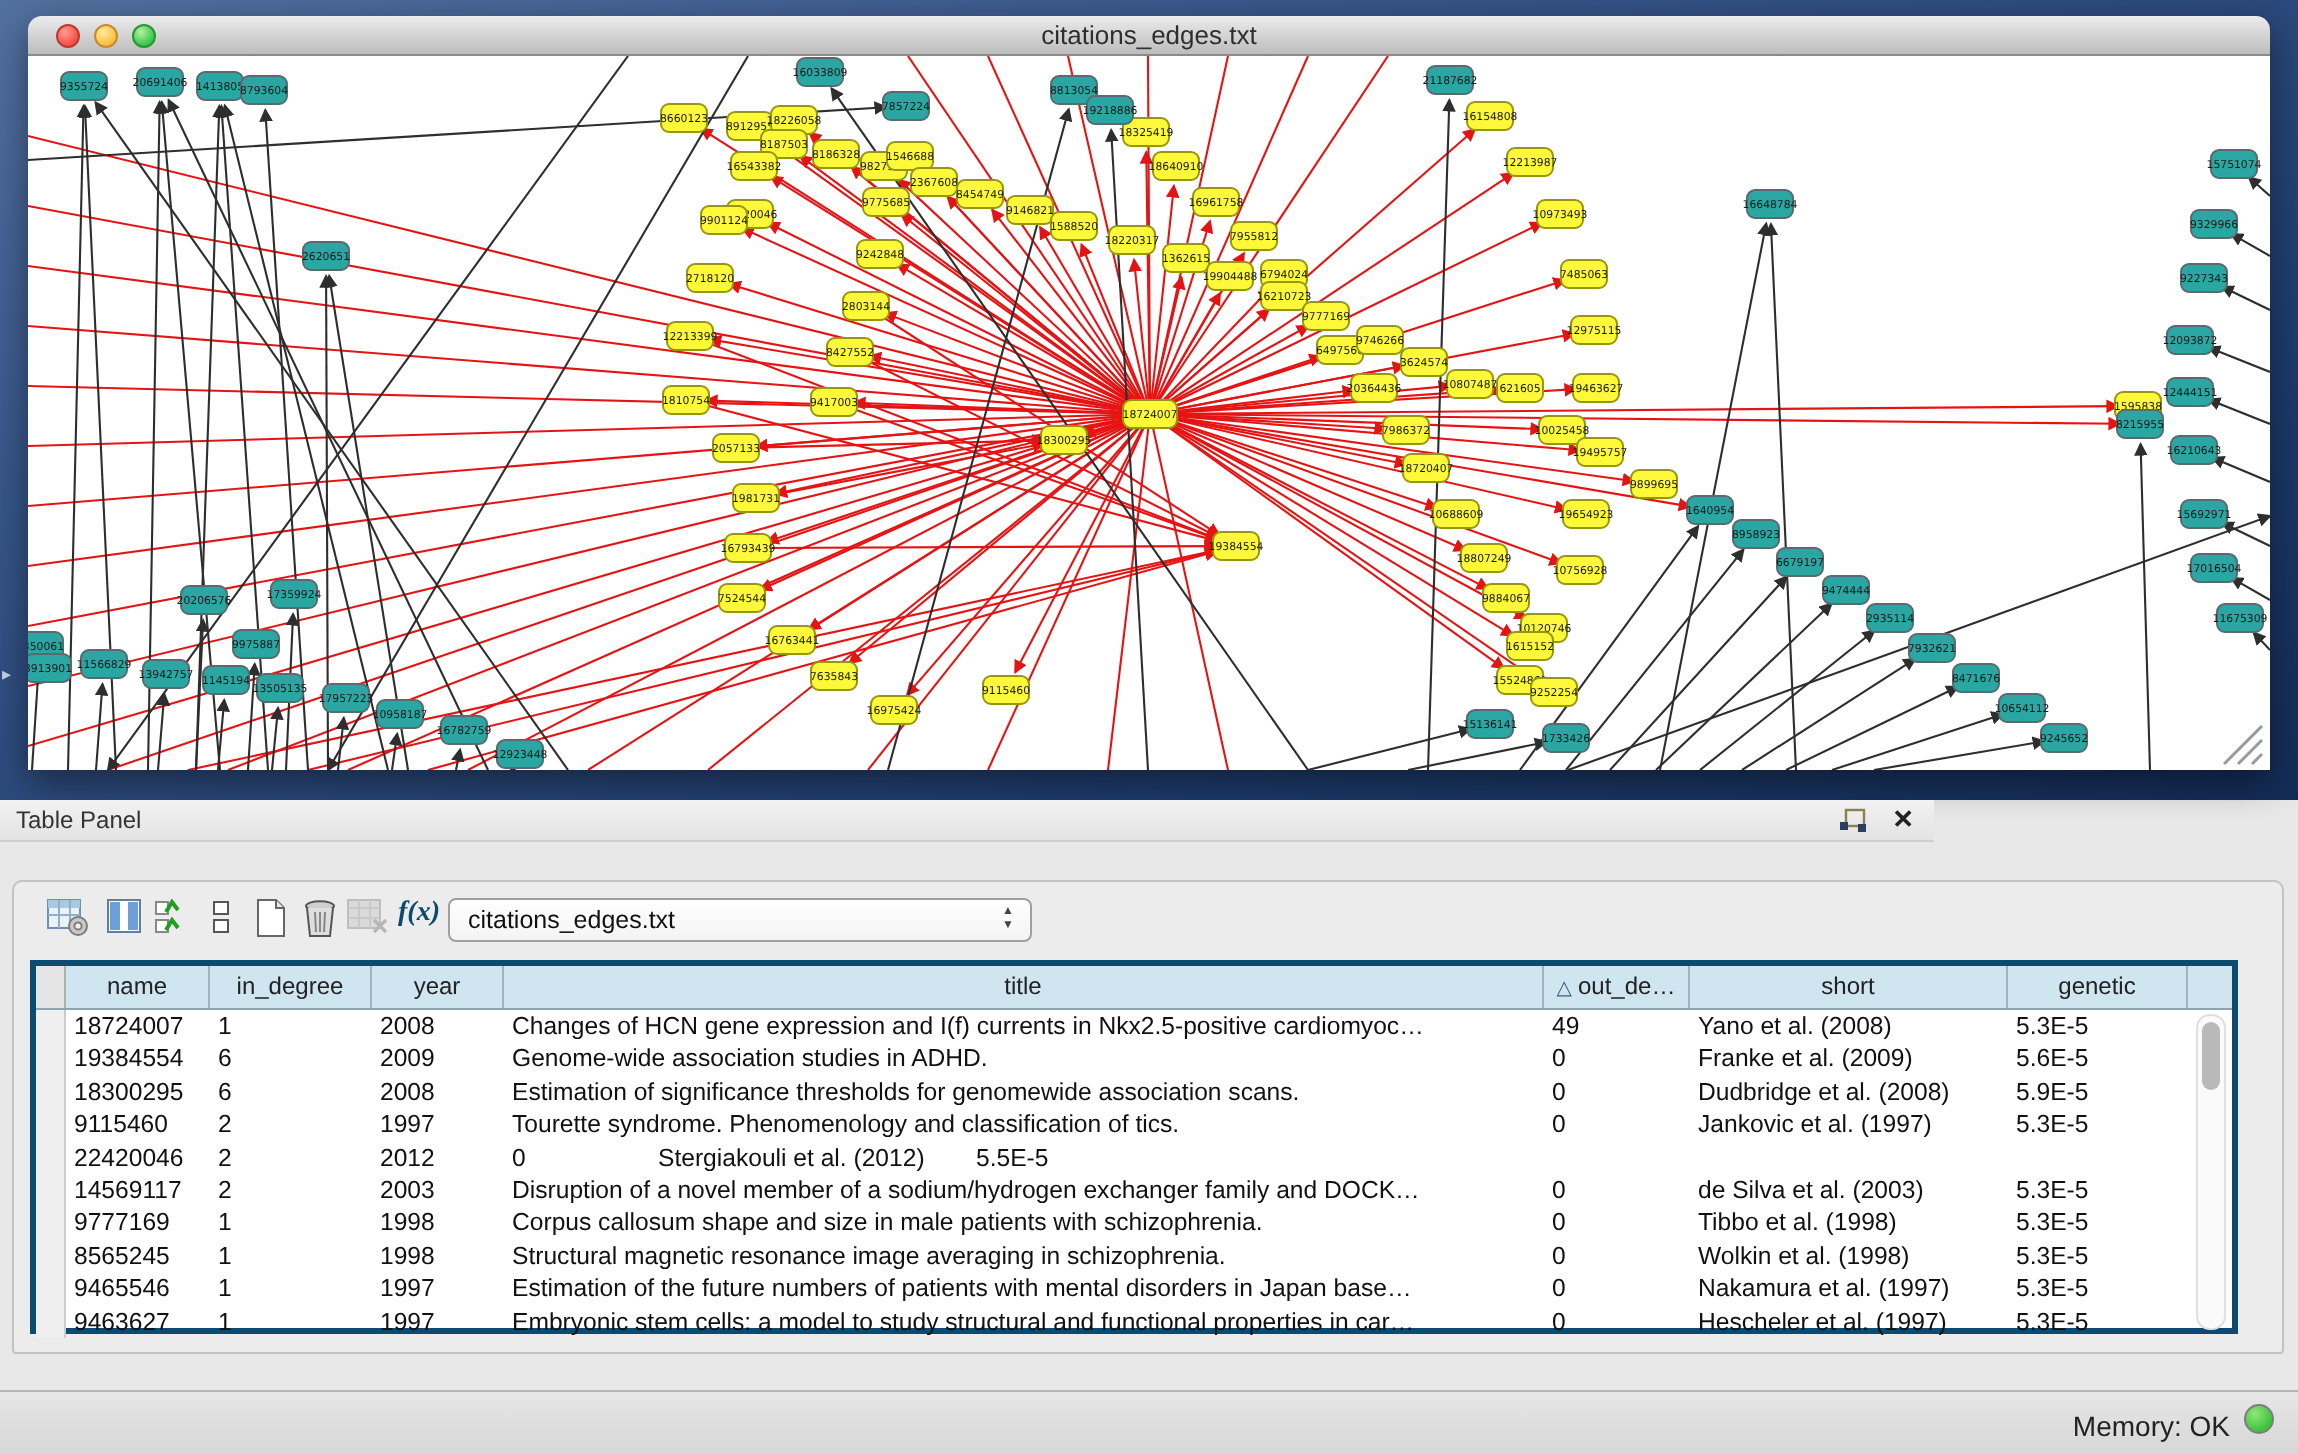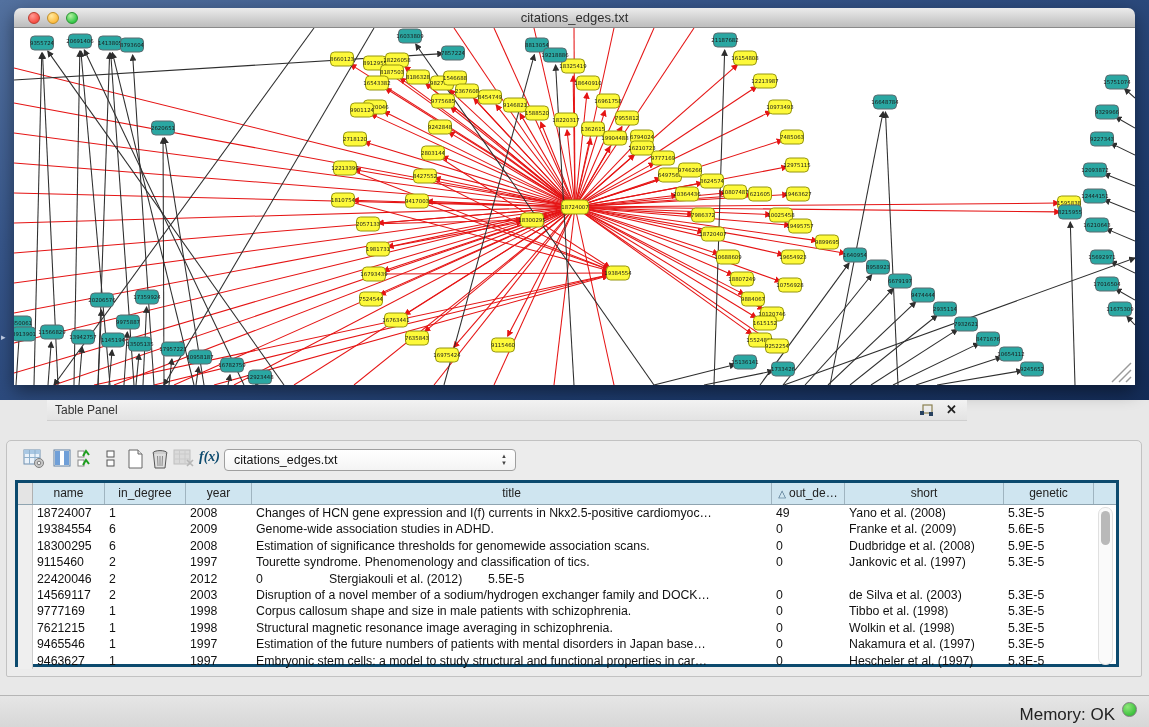"Table Panel" .table-panel { padding-left: 47px -> none }
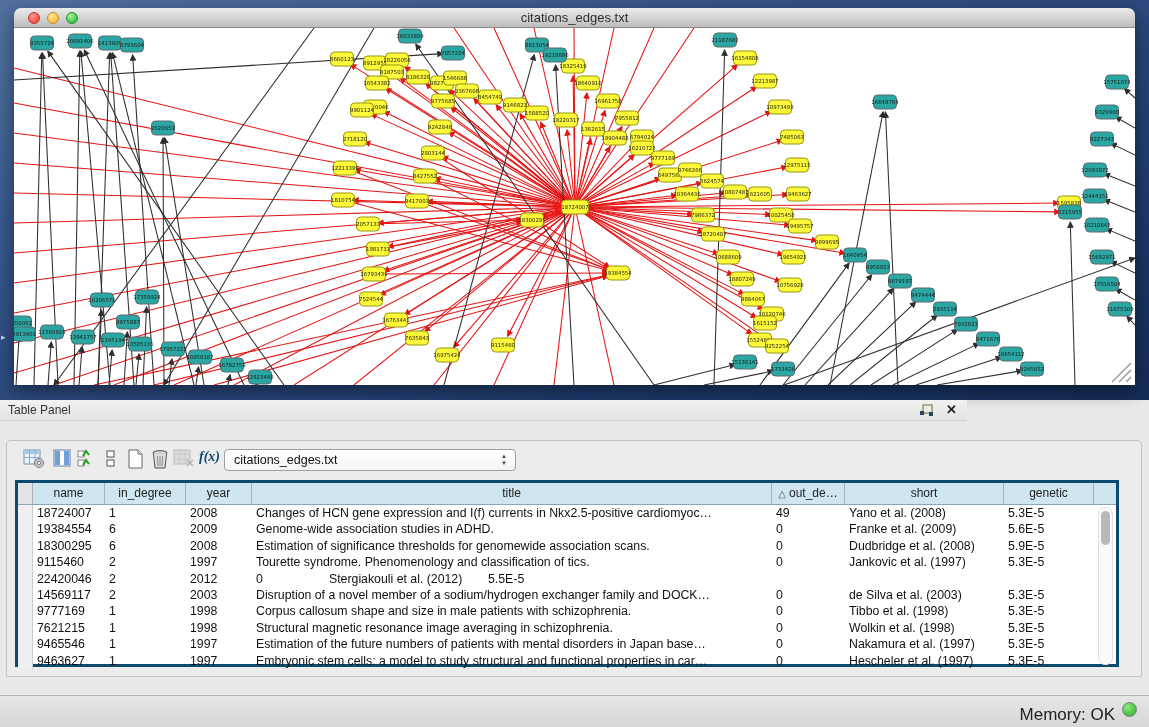"7621215" div.td { text: 7621215 -> 8565245 }
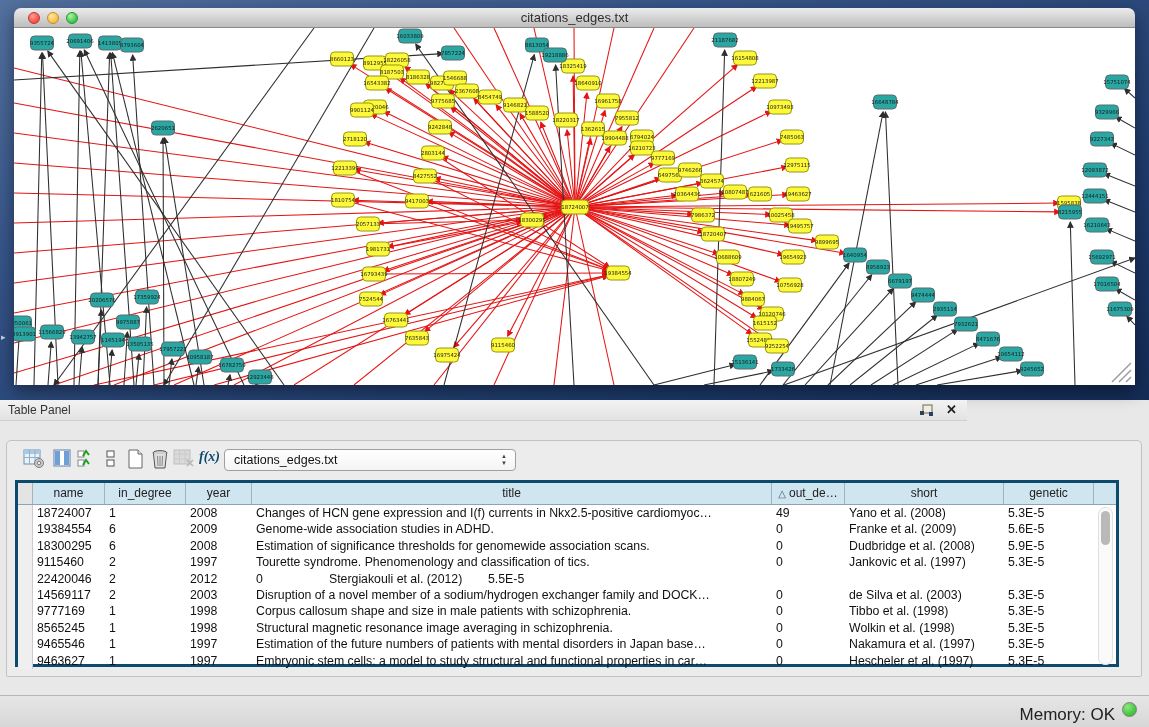"Memory: OK" .memory { font-size: 17px -> 14px }
